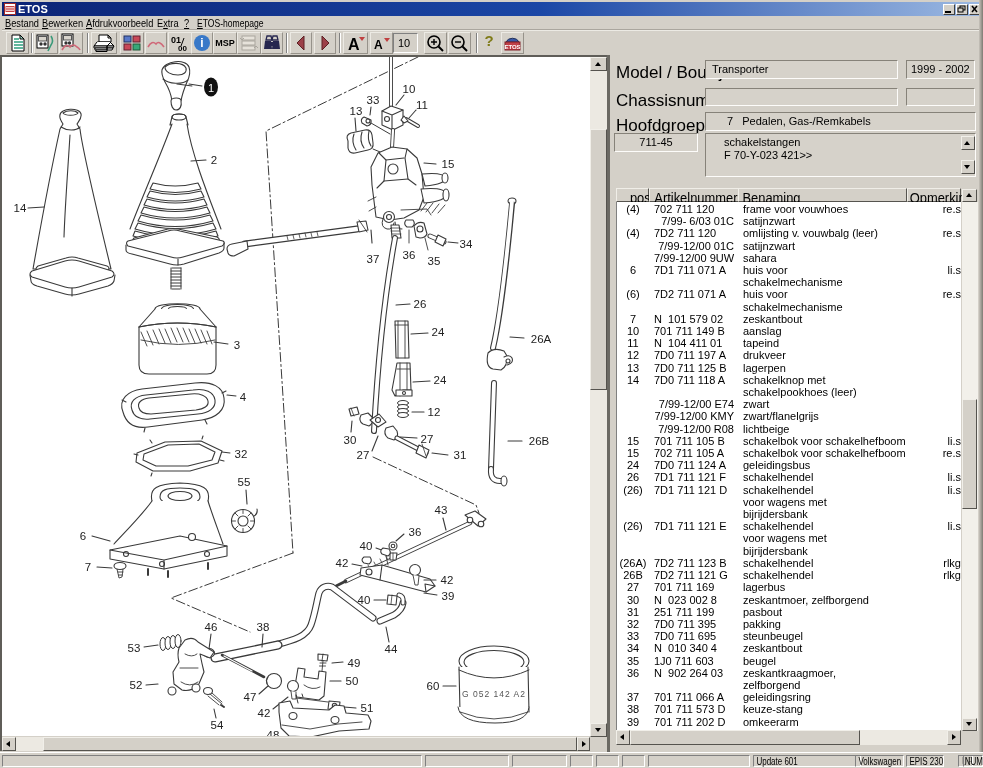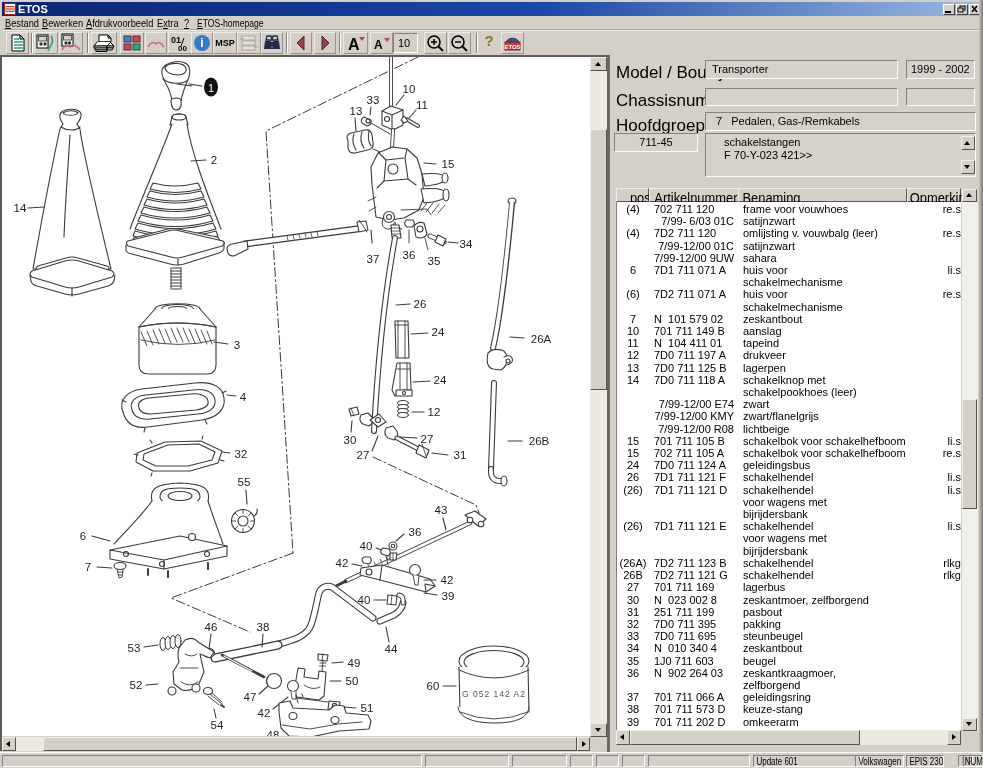"7 Pedalen, Gas-/Remkabels" div.abs { padding: 2px 0 0 10px -> 2px 0 0 21px }
